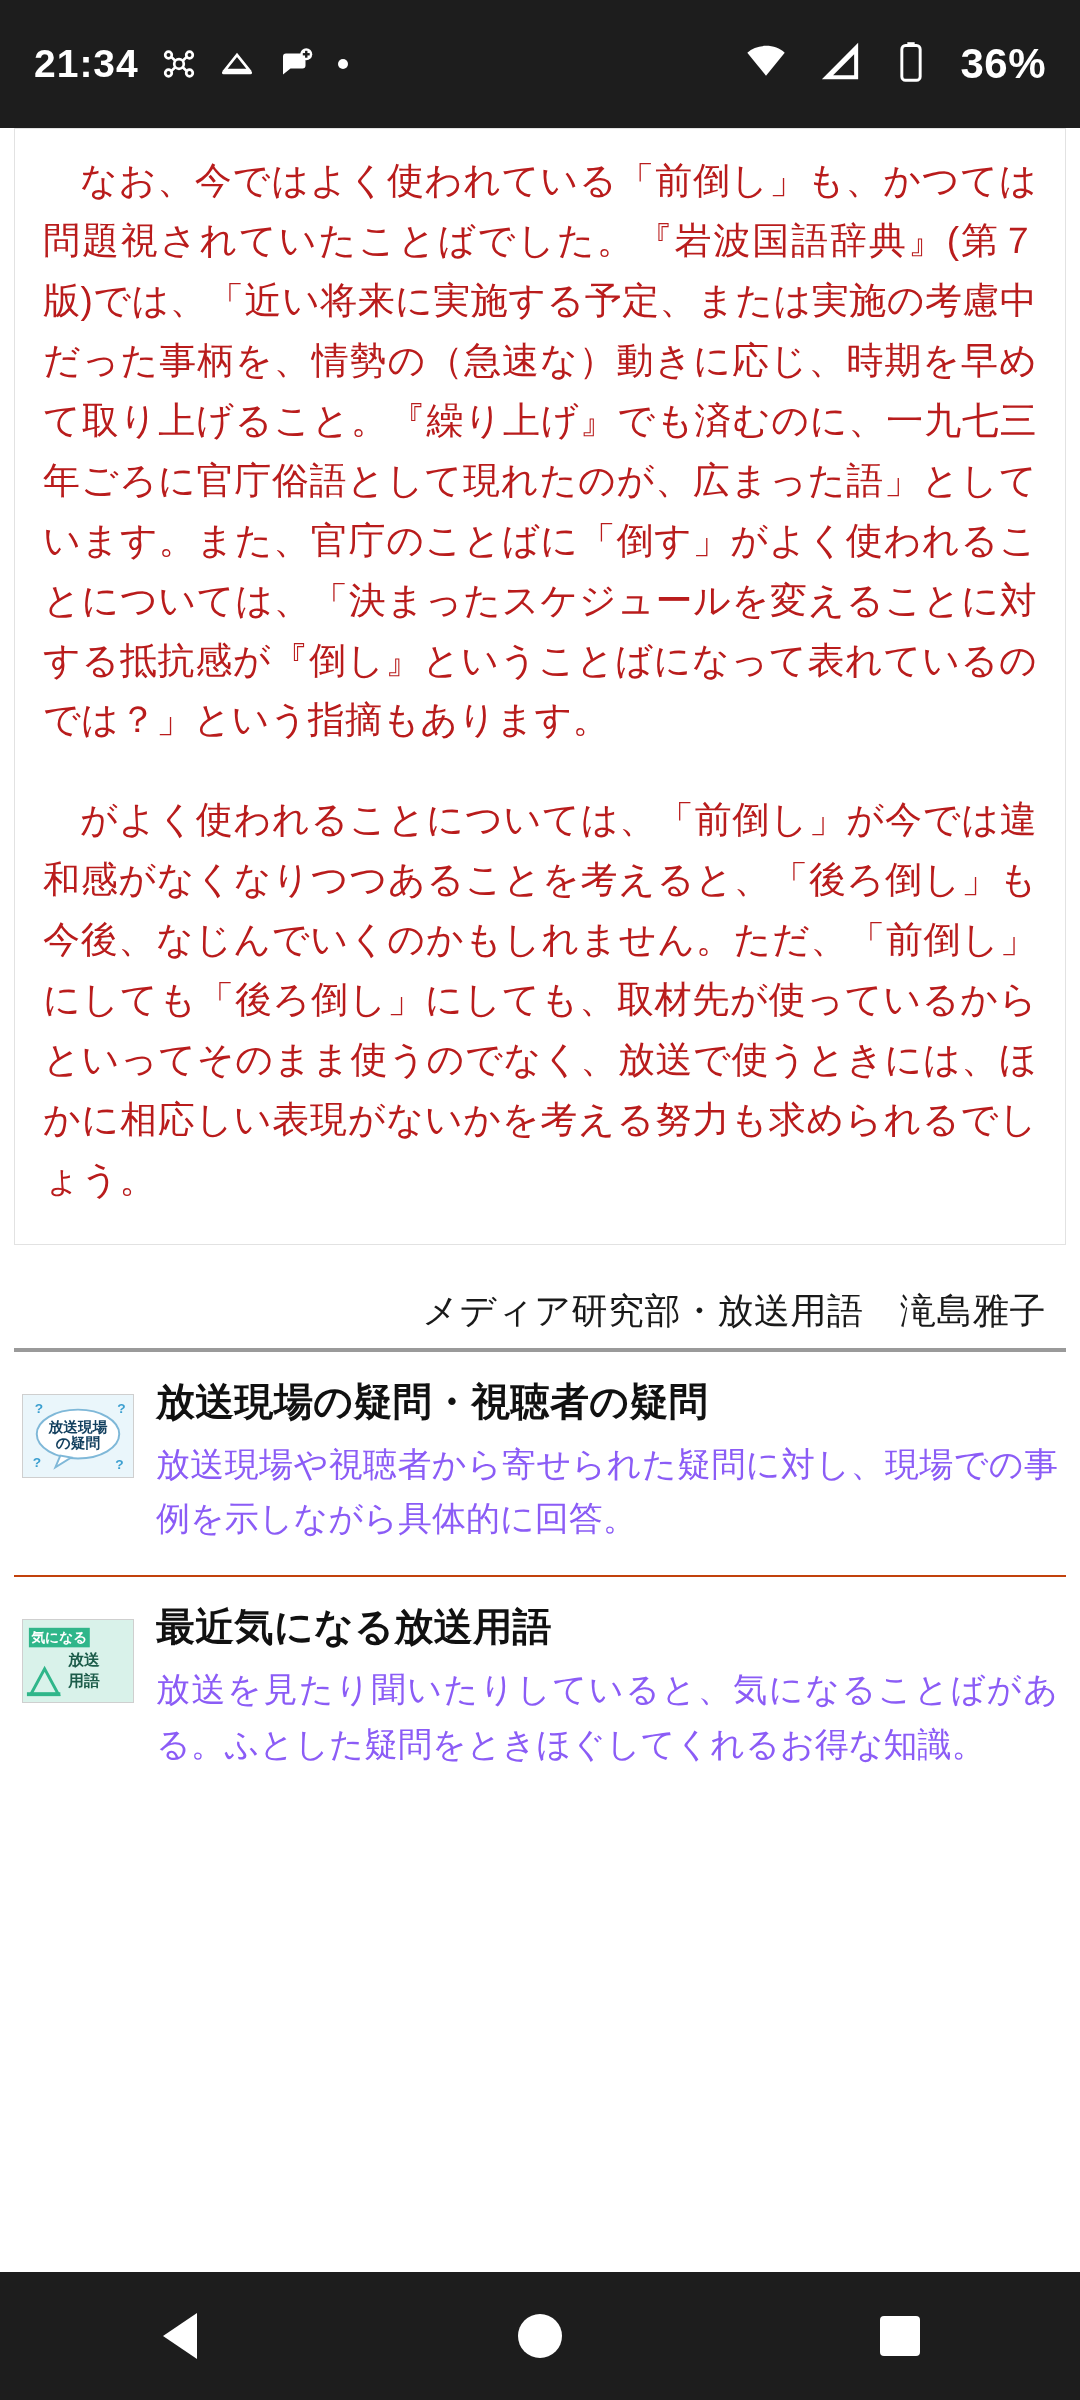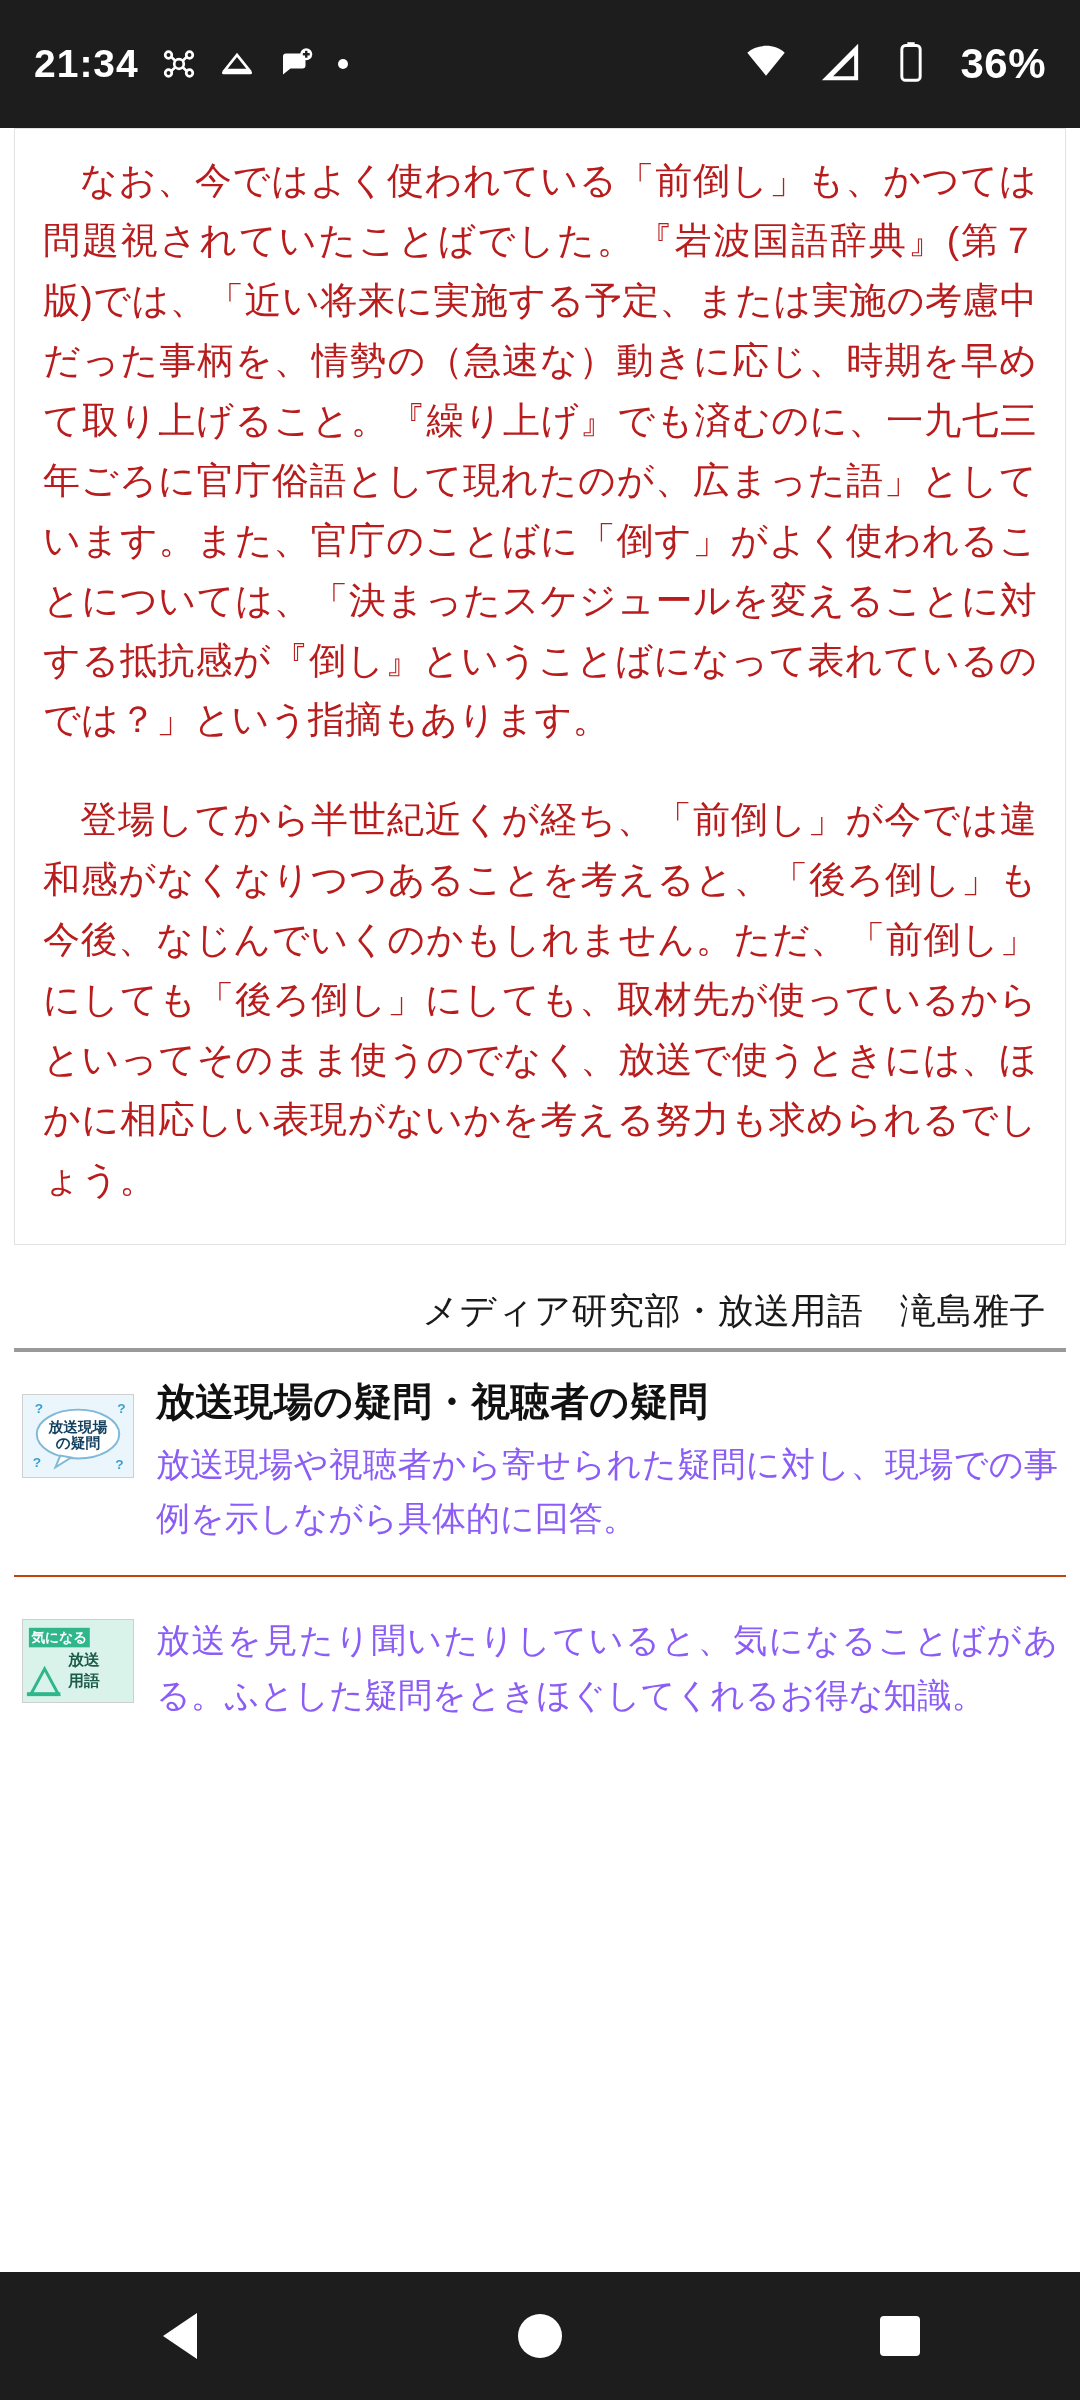"36%" .status-right { align-items: flex-end -> center }
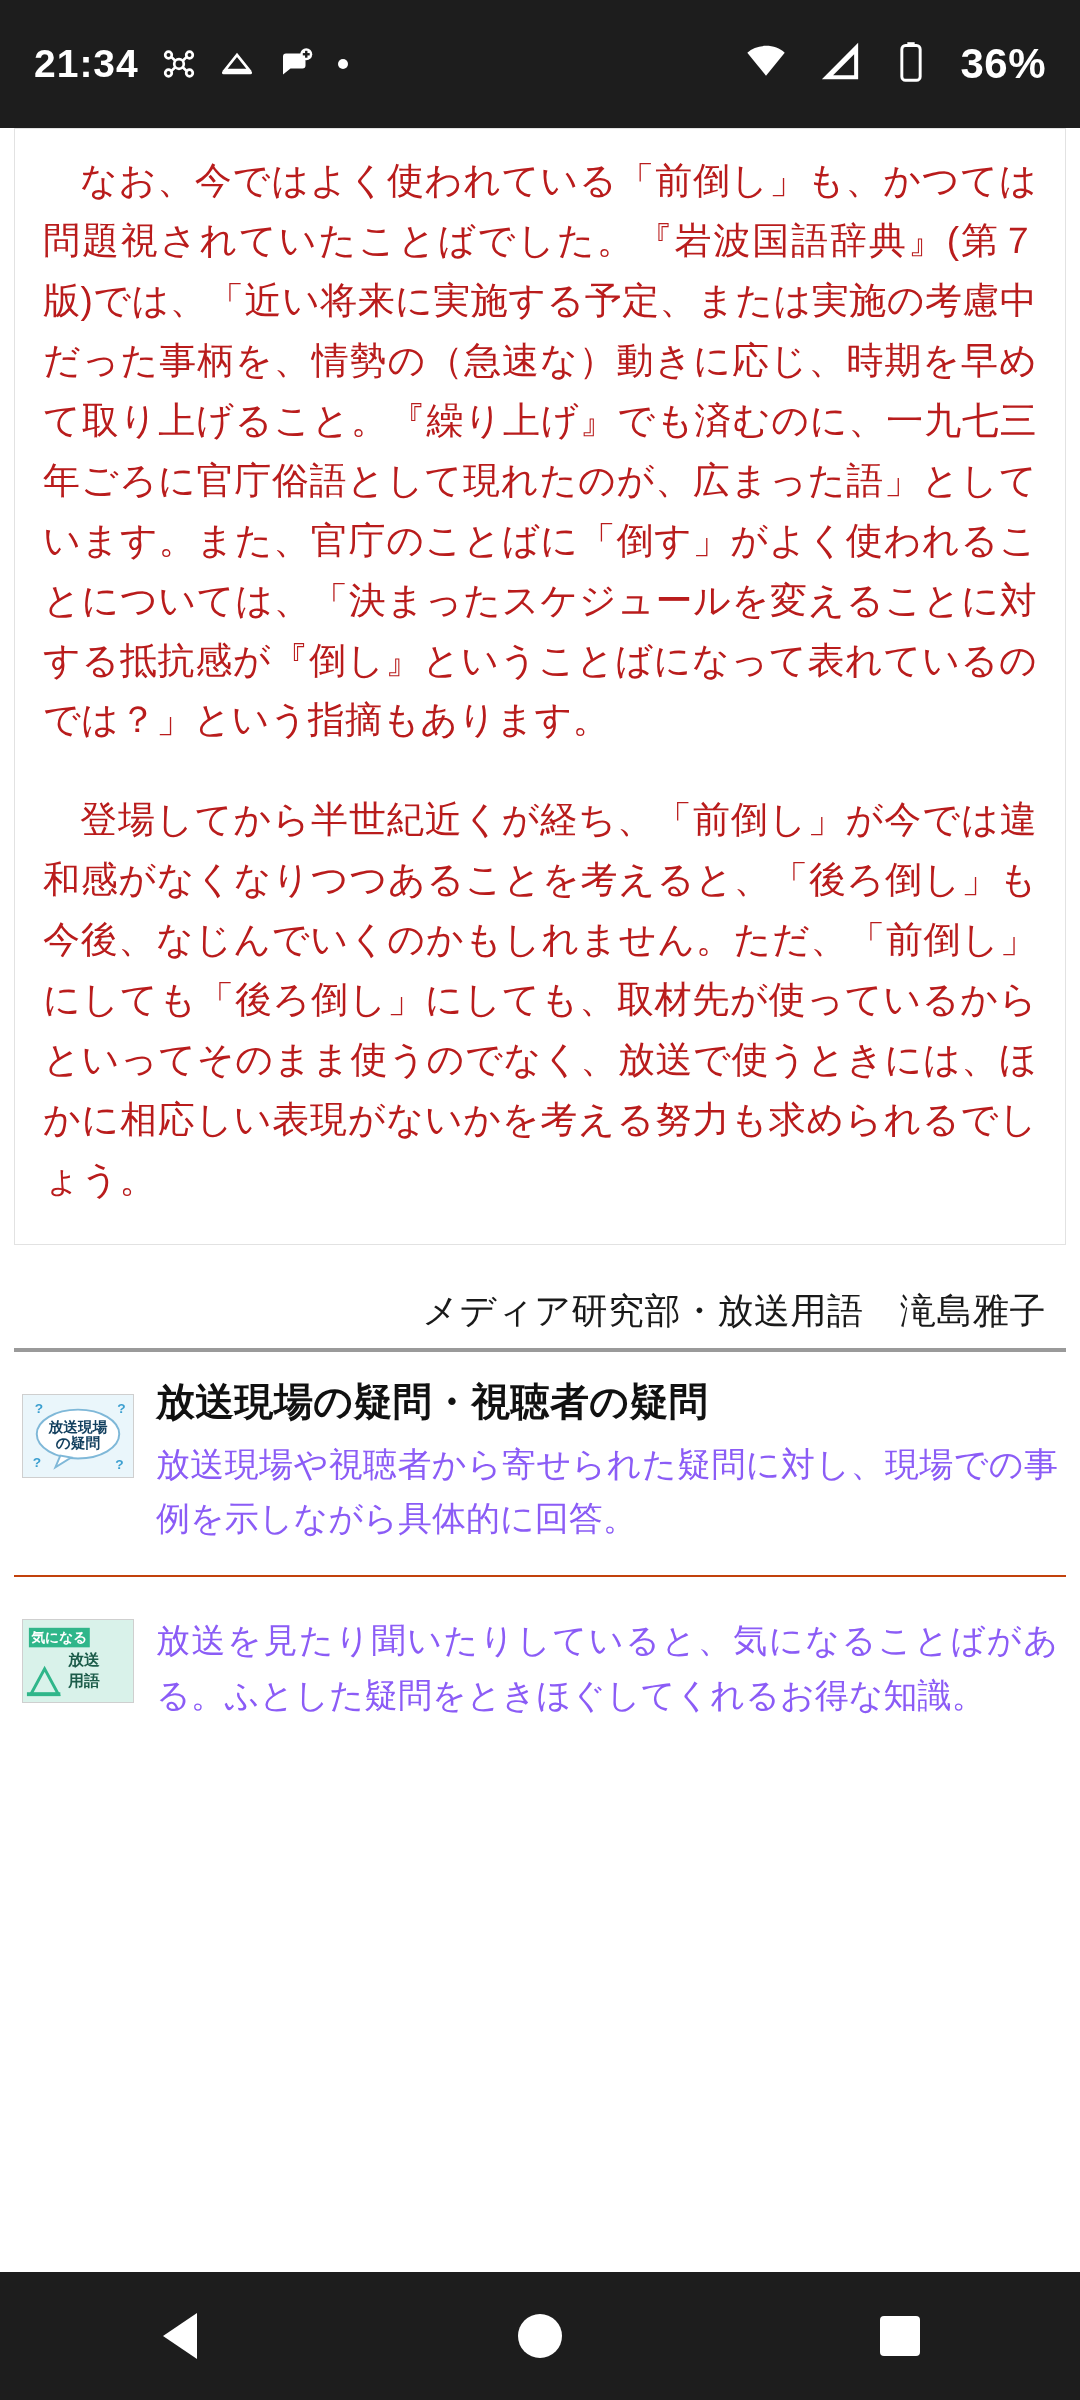"登場してから半世紀近くが経ち、「前倒し」が今では違和感がなくなりつつあることを考" p.para { text: 登場してから半世紀近くが経ち -> がよく使われることについては }
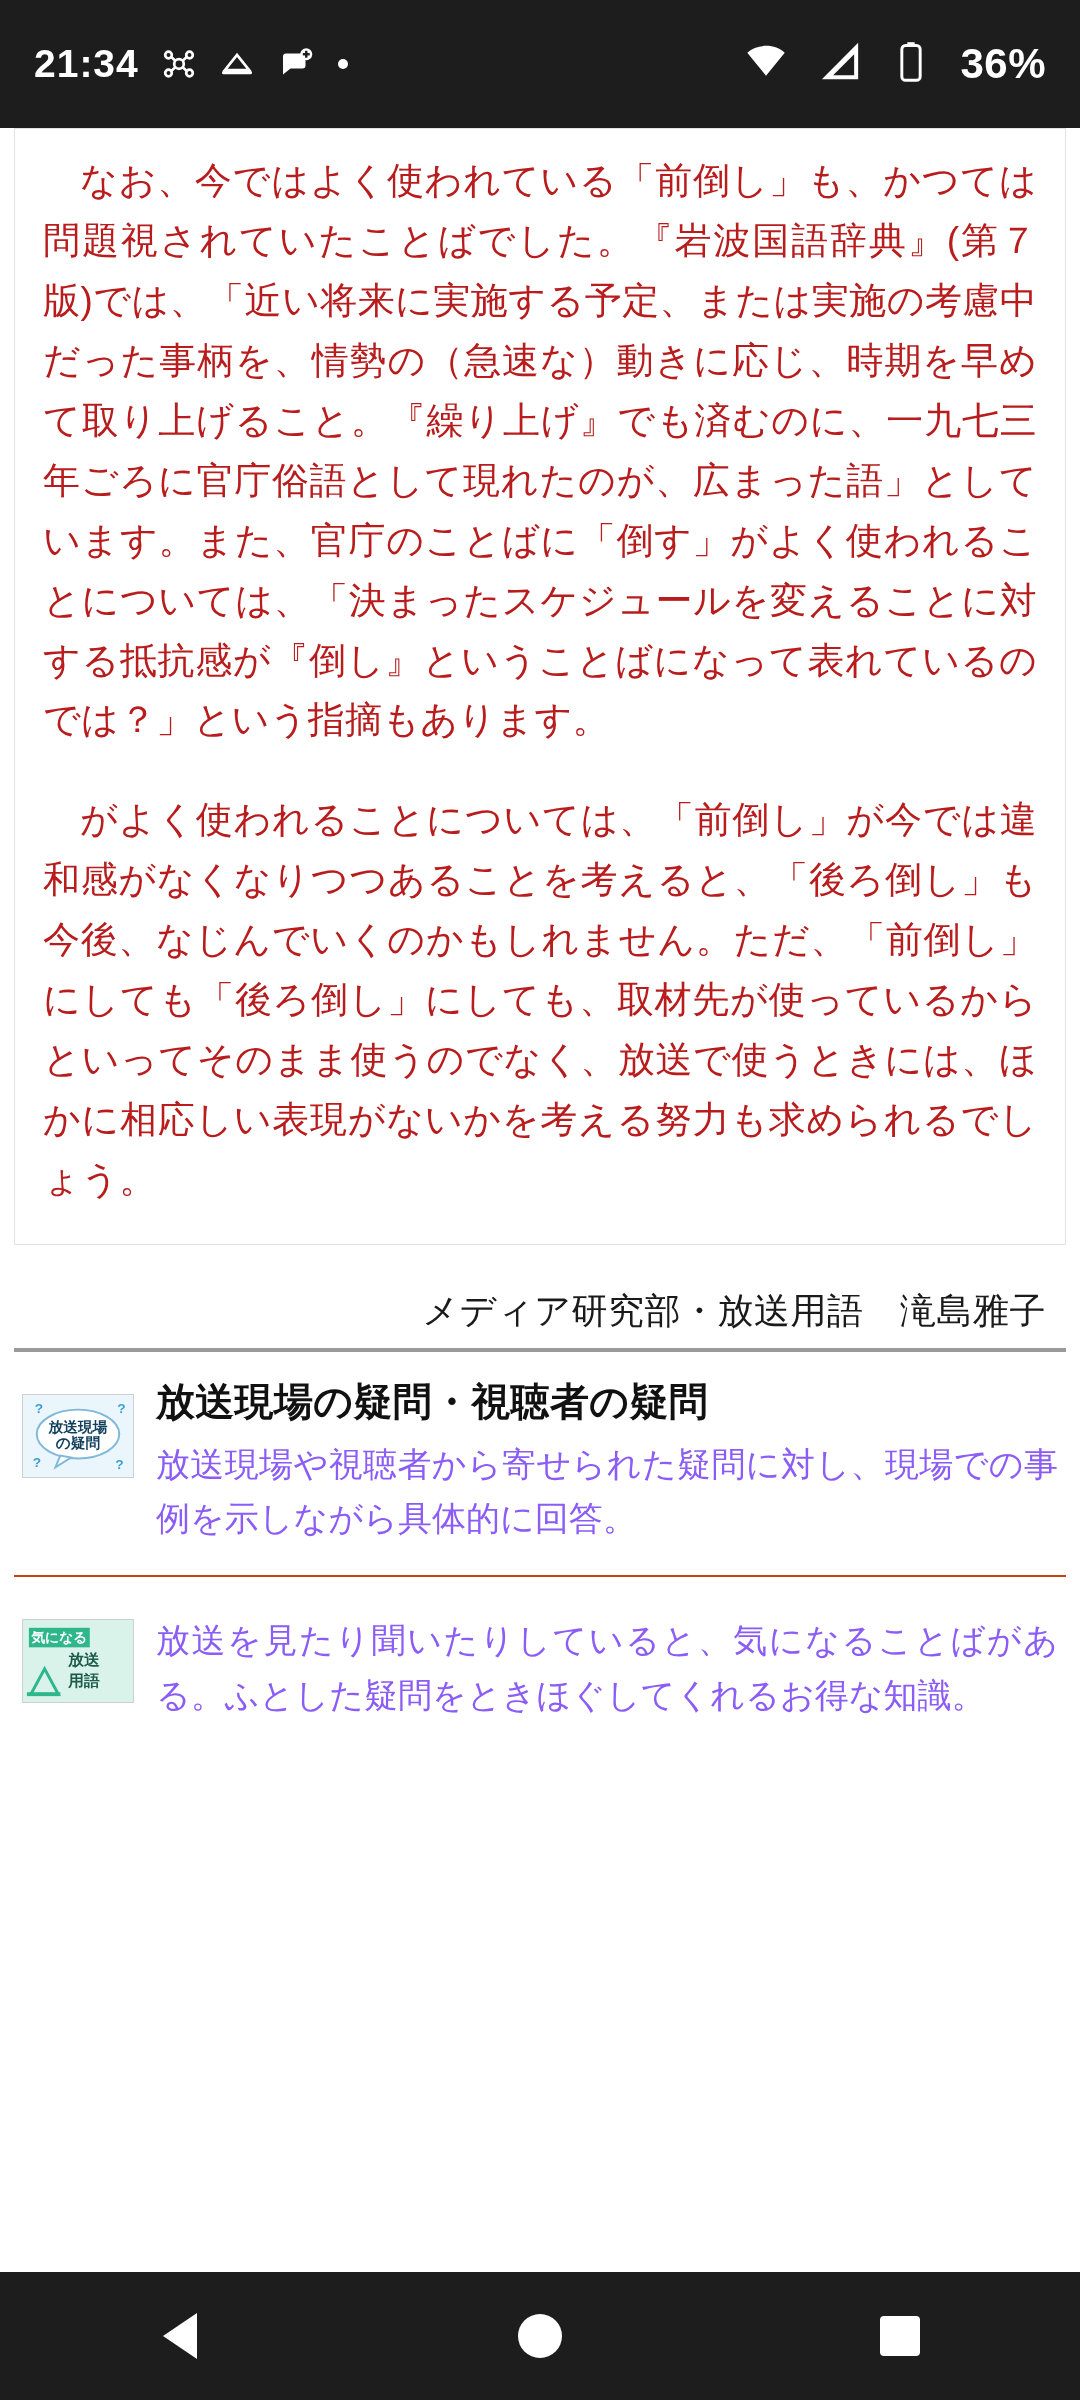"最近気になる放送用語" div.link-title { html: none -> <div>最近気になる放送用語</div> }
